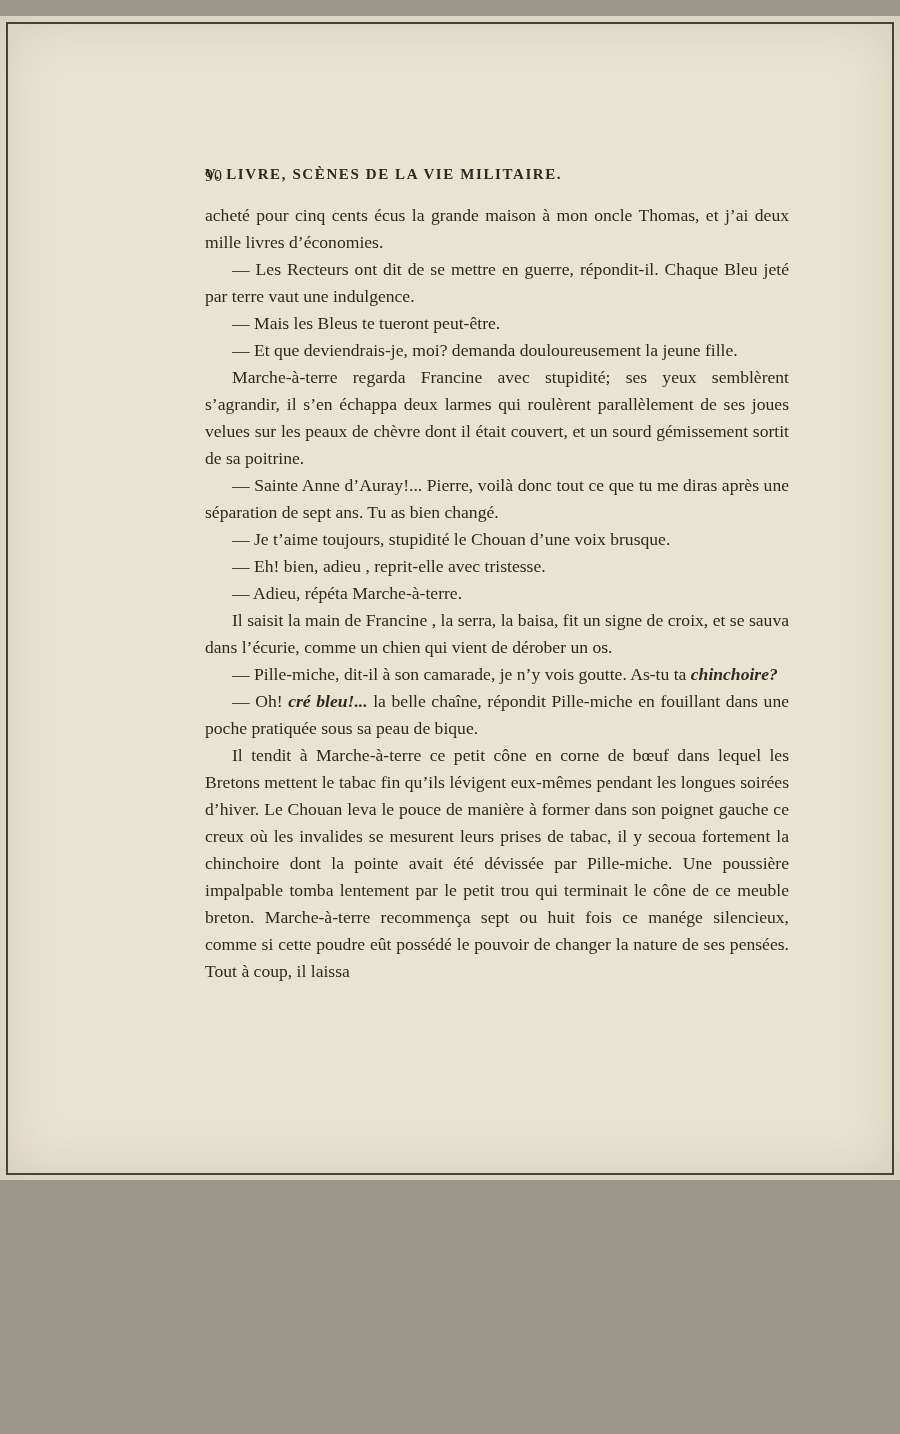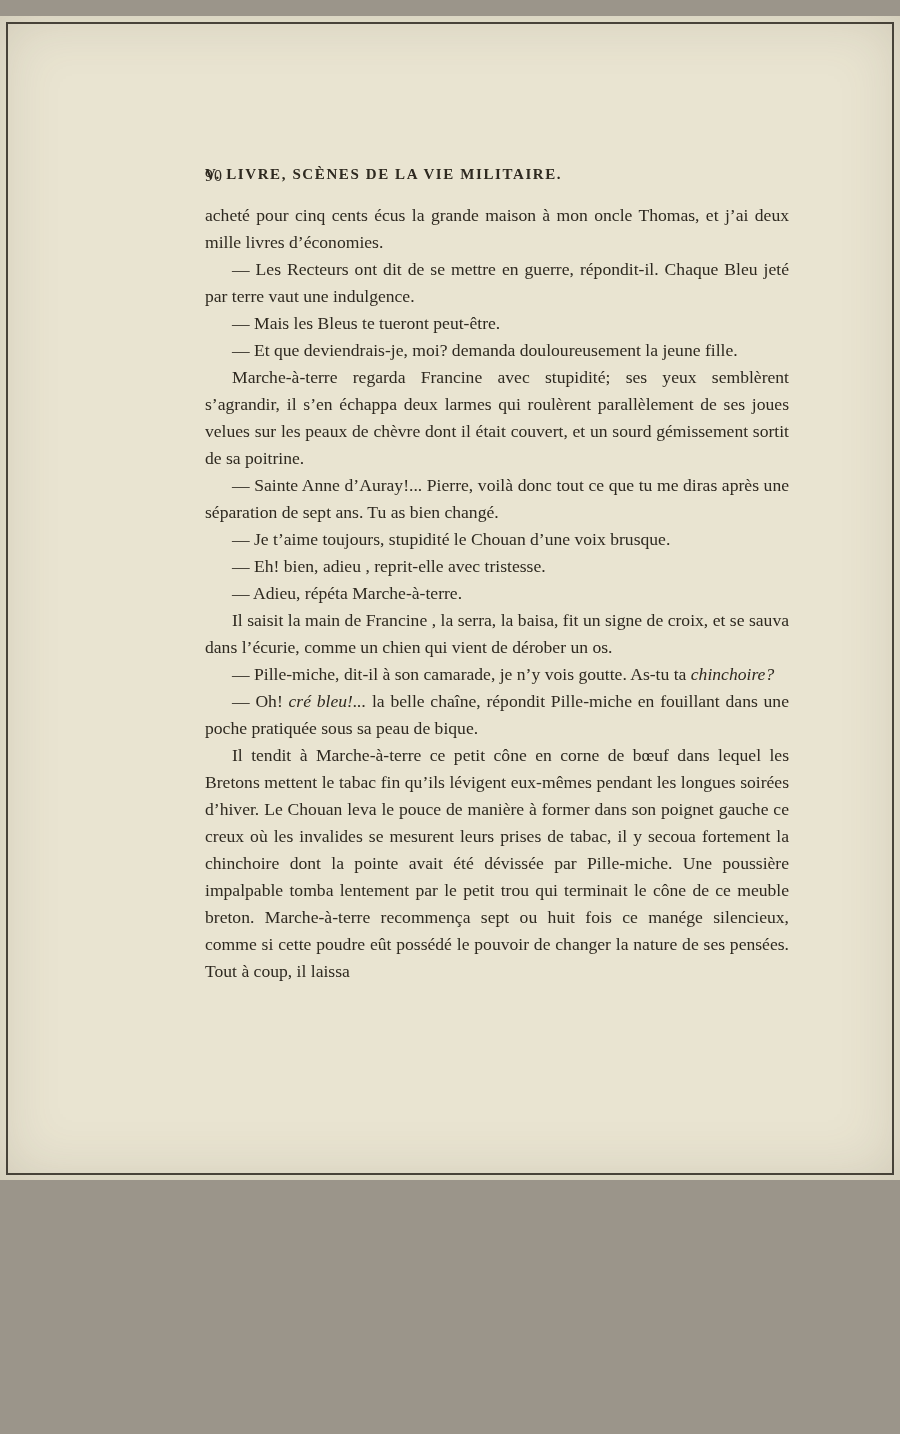"chinchoire?" .it { font-weight: none -> bold }
